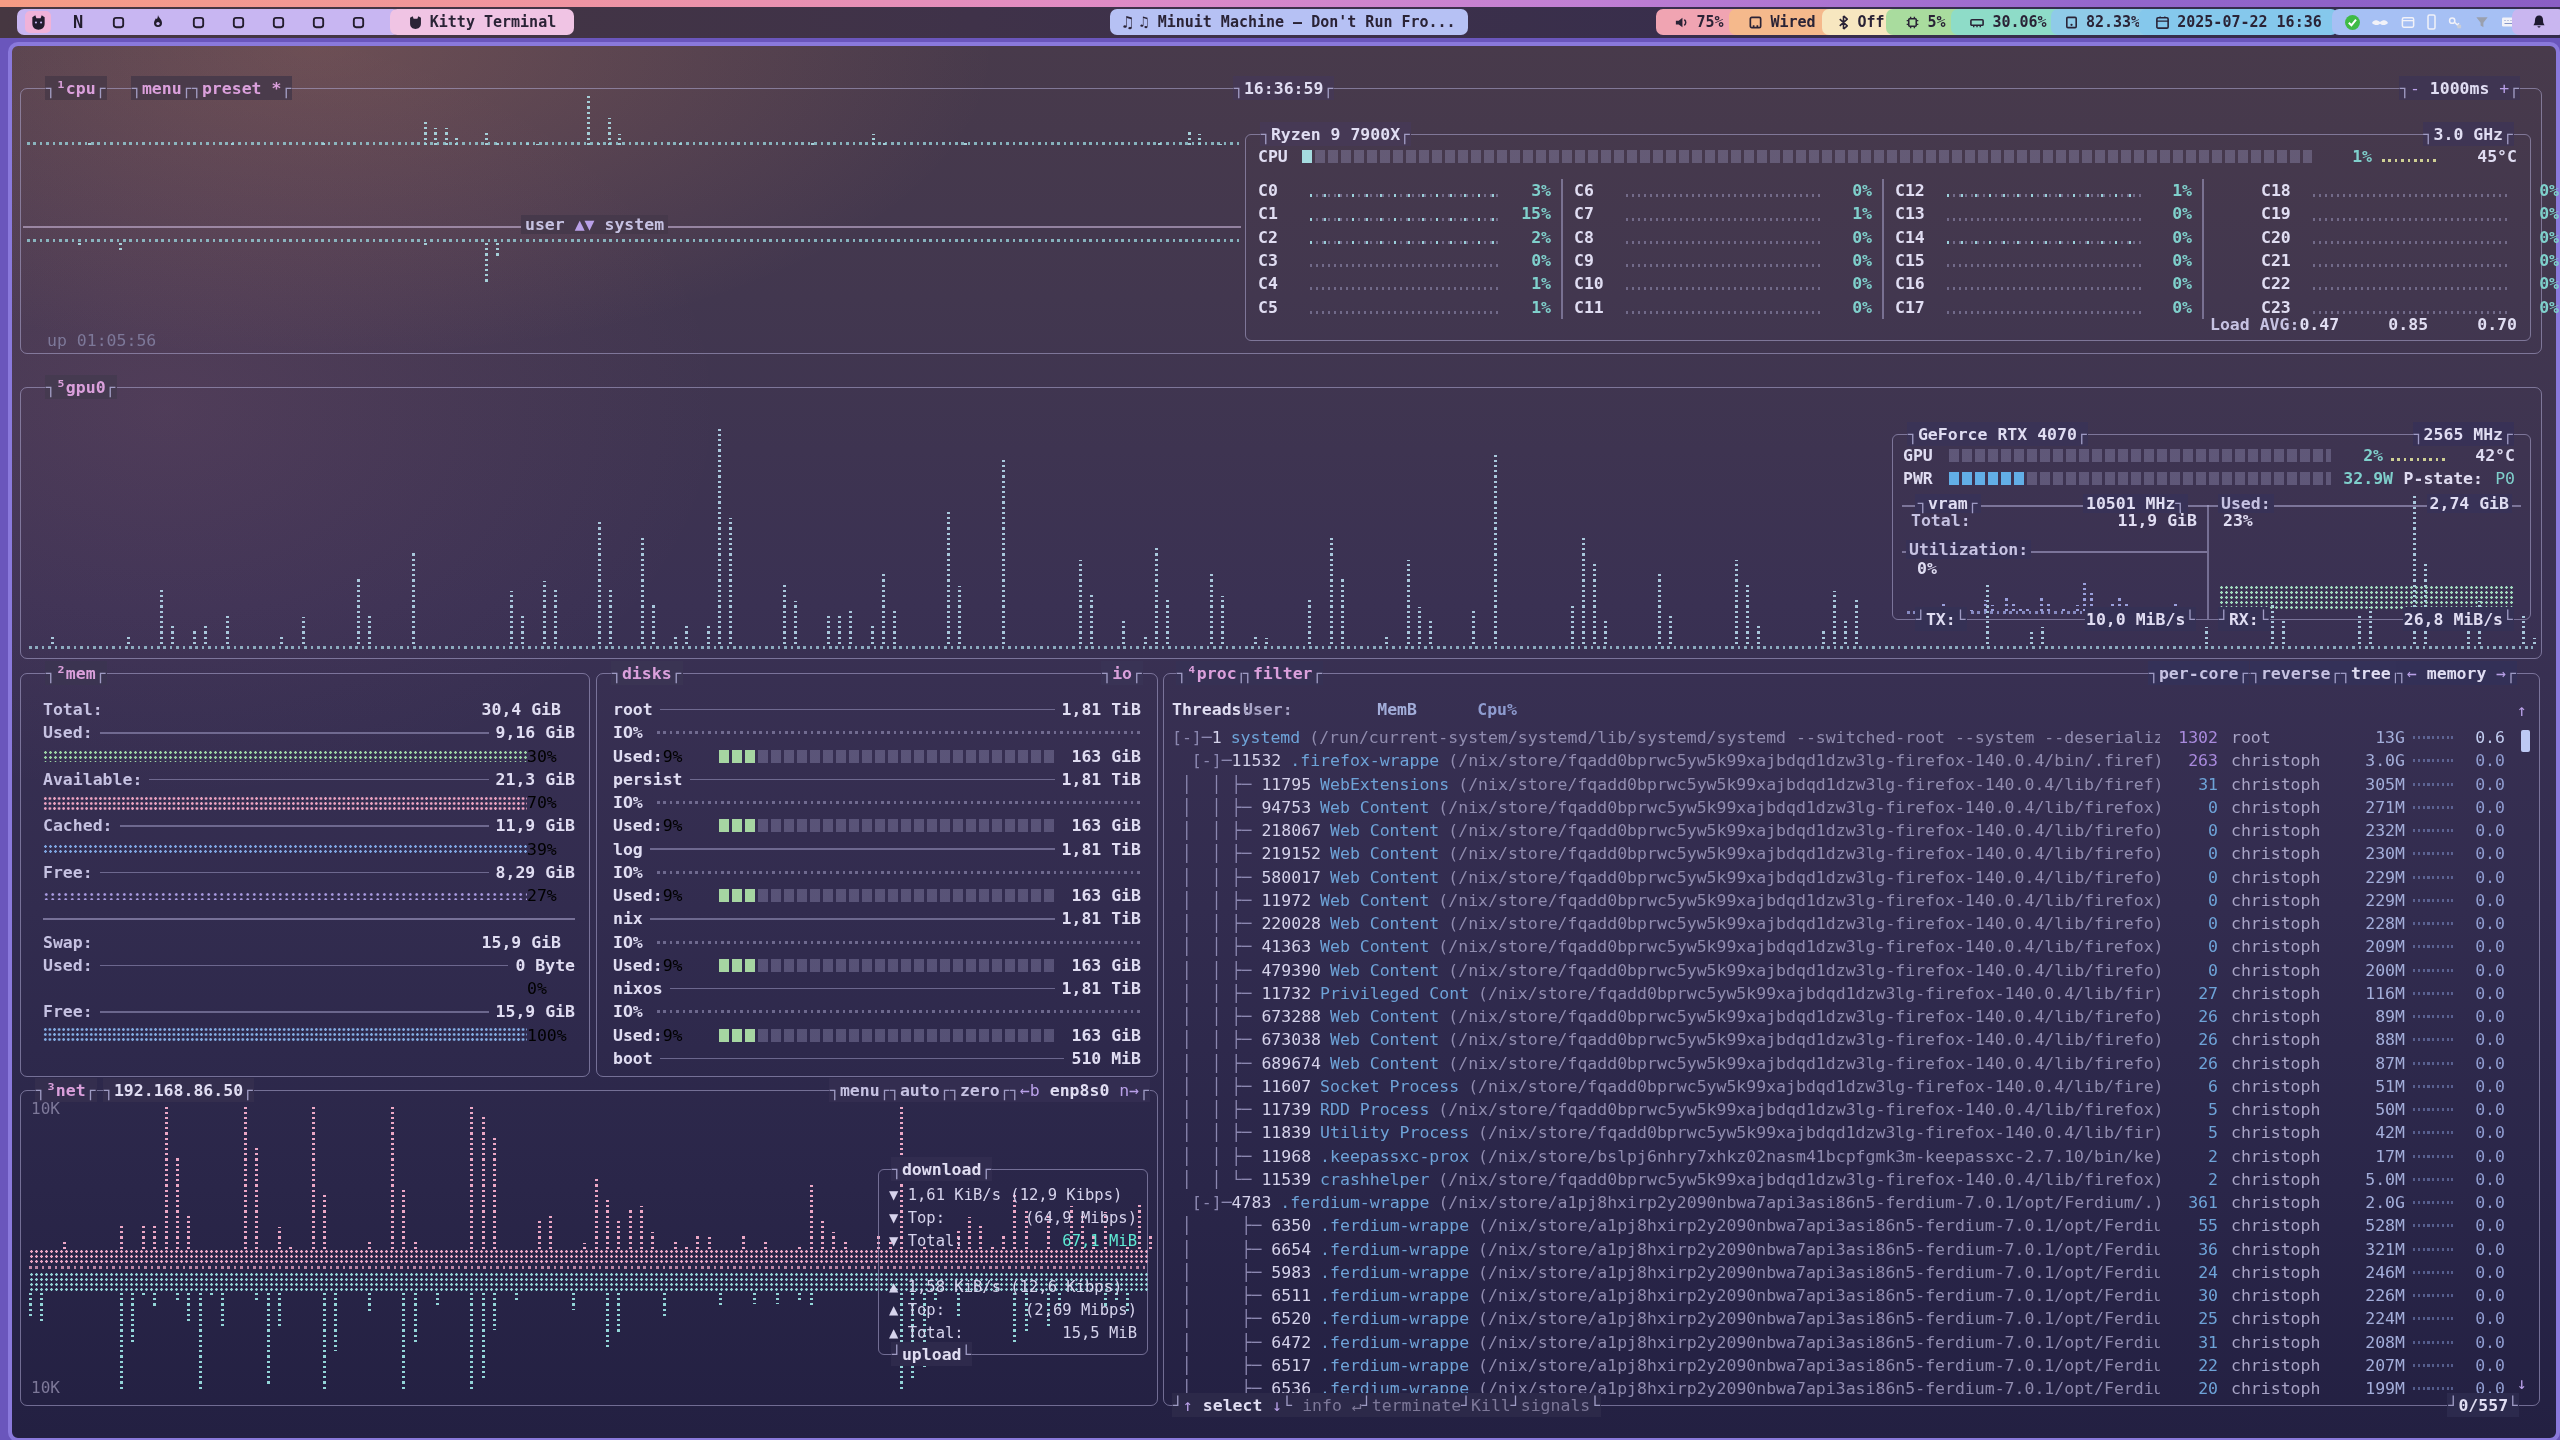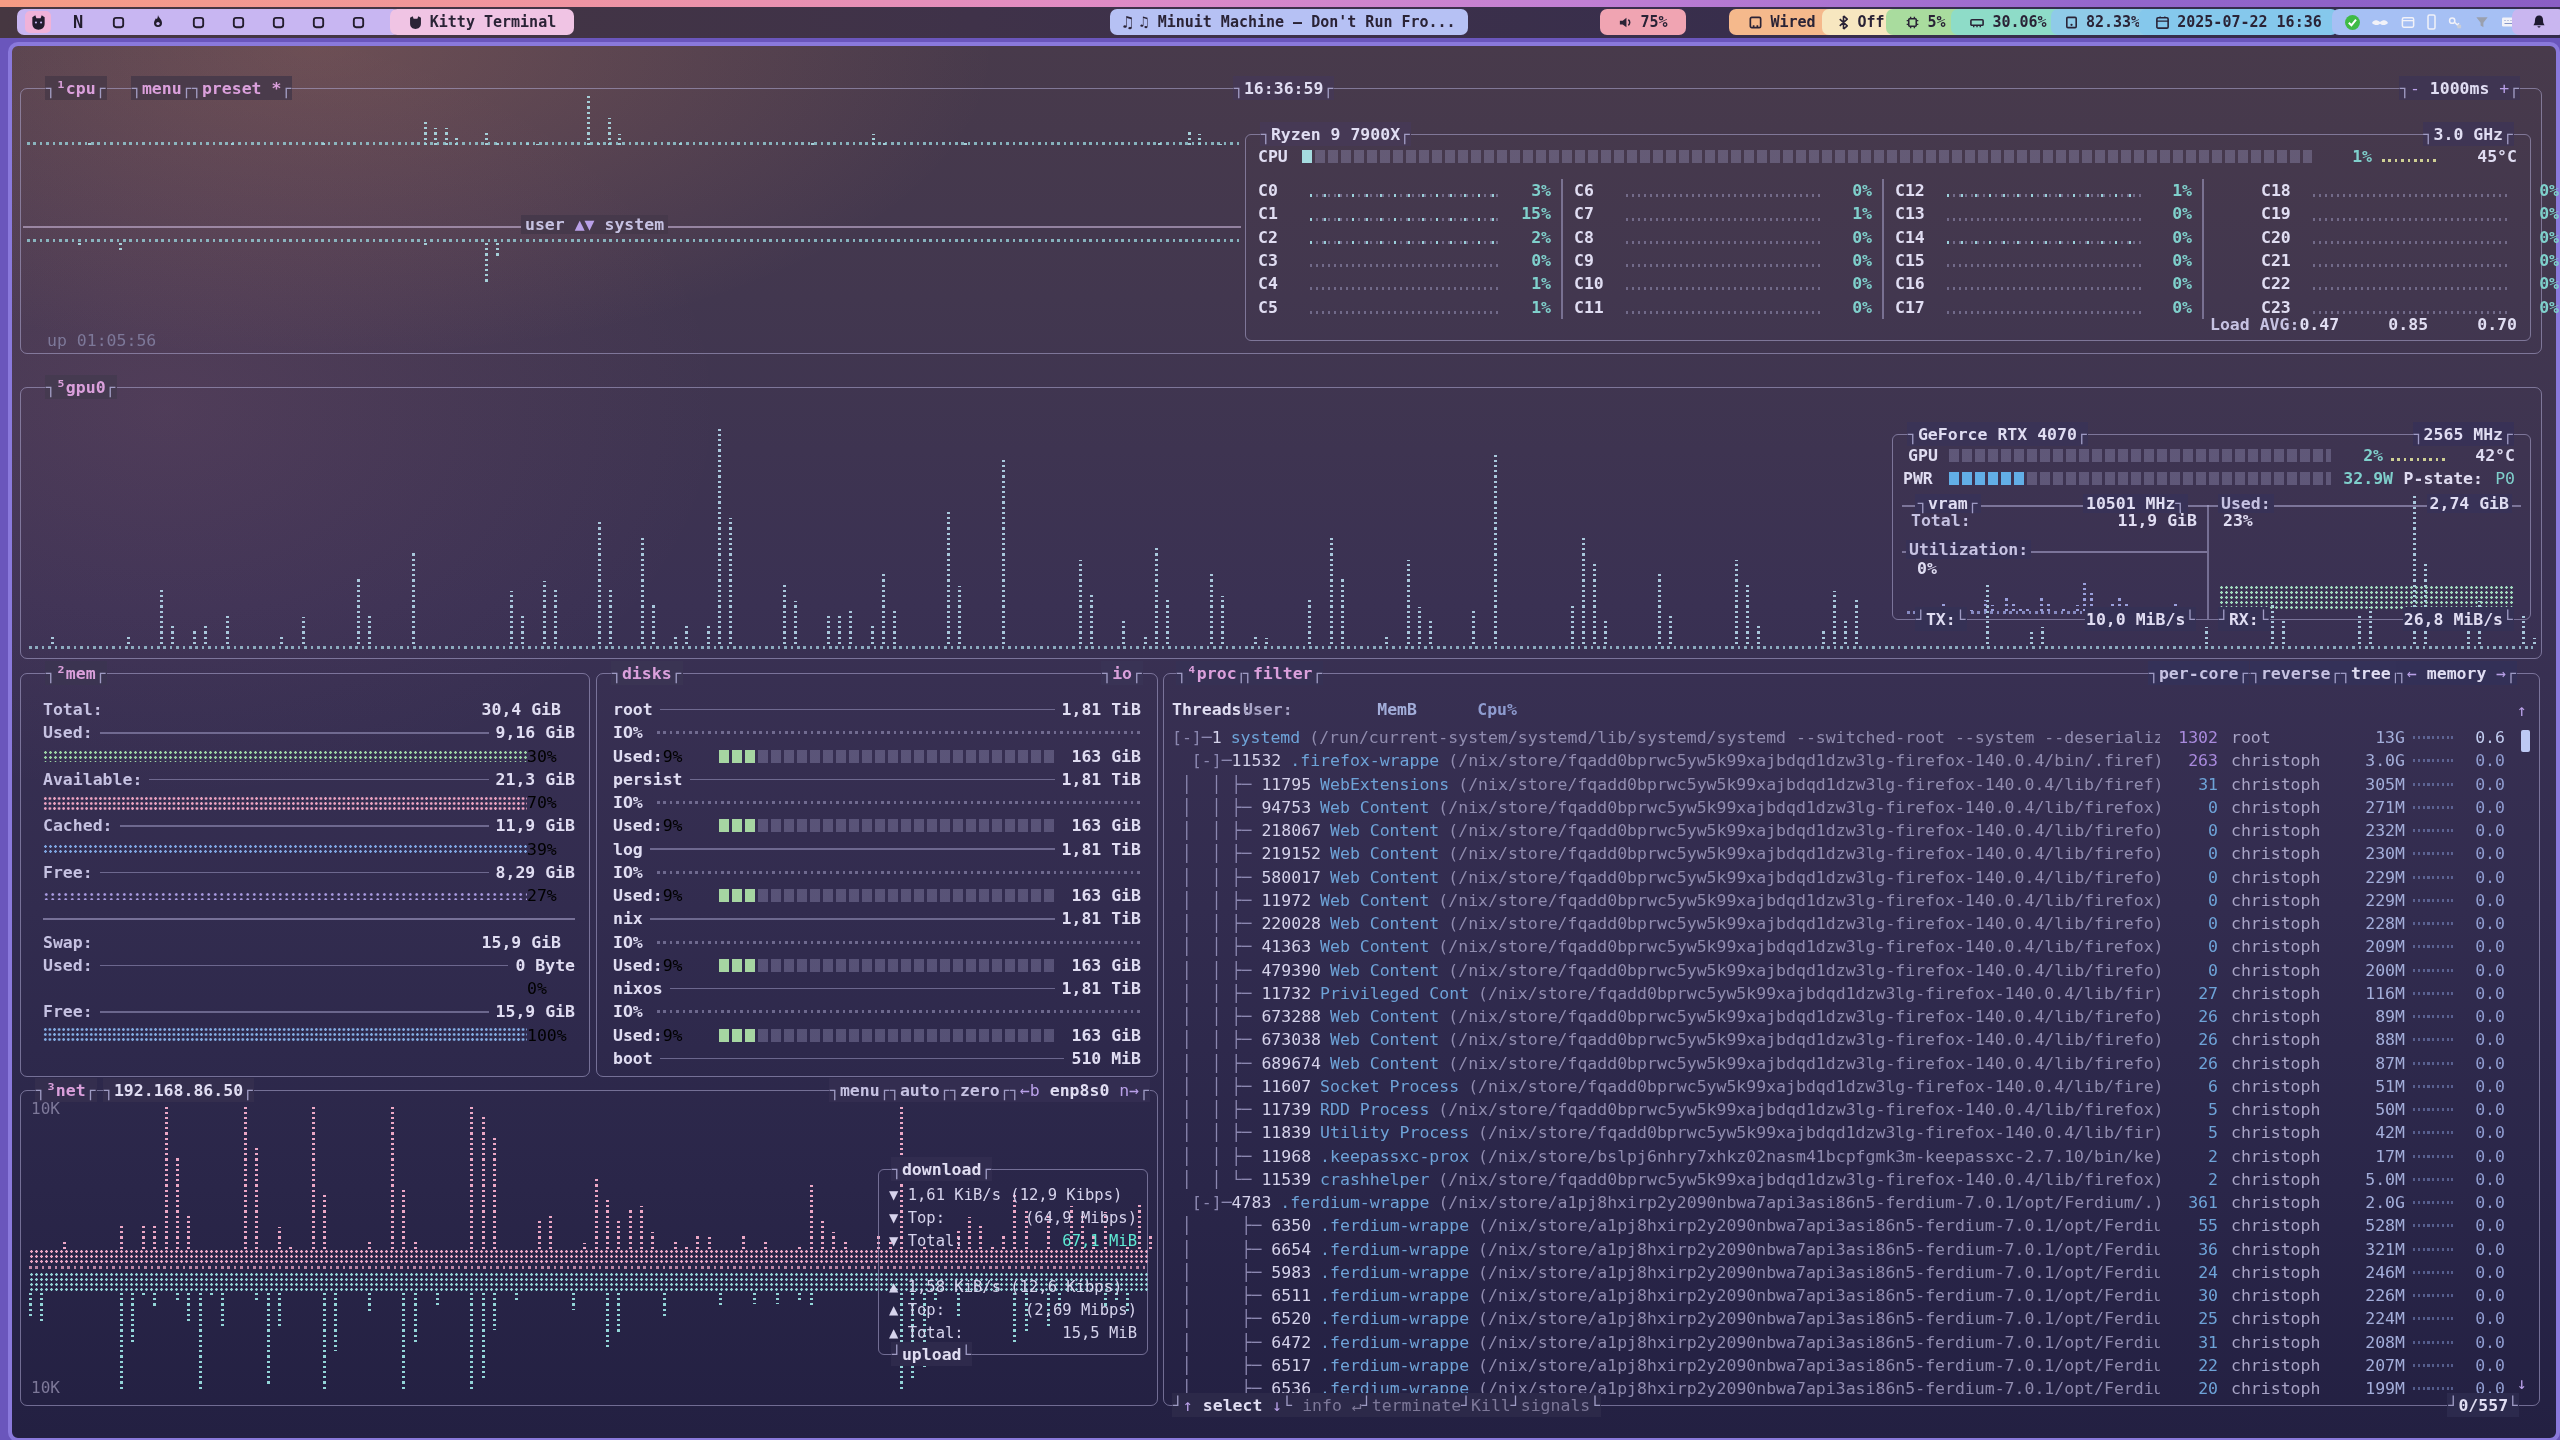"75%" div.pill { left: 1600px -> 1656px }
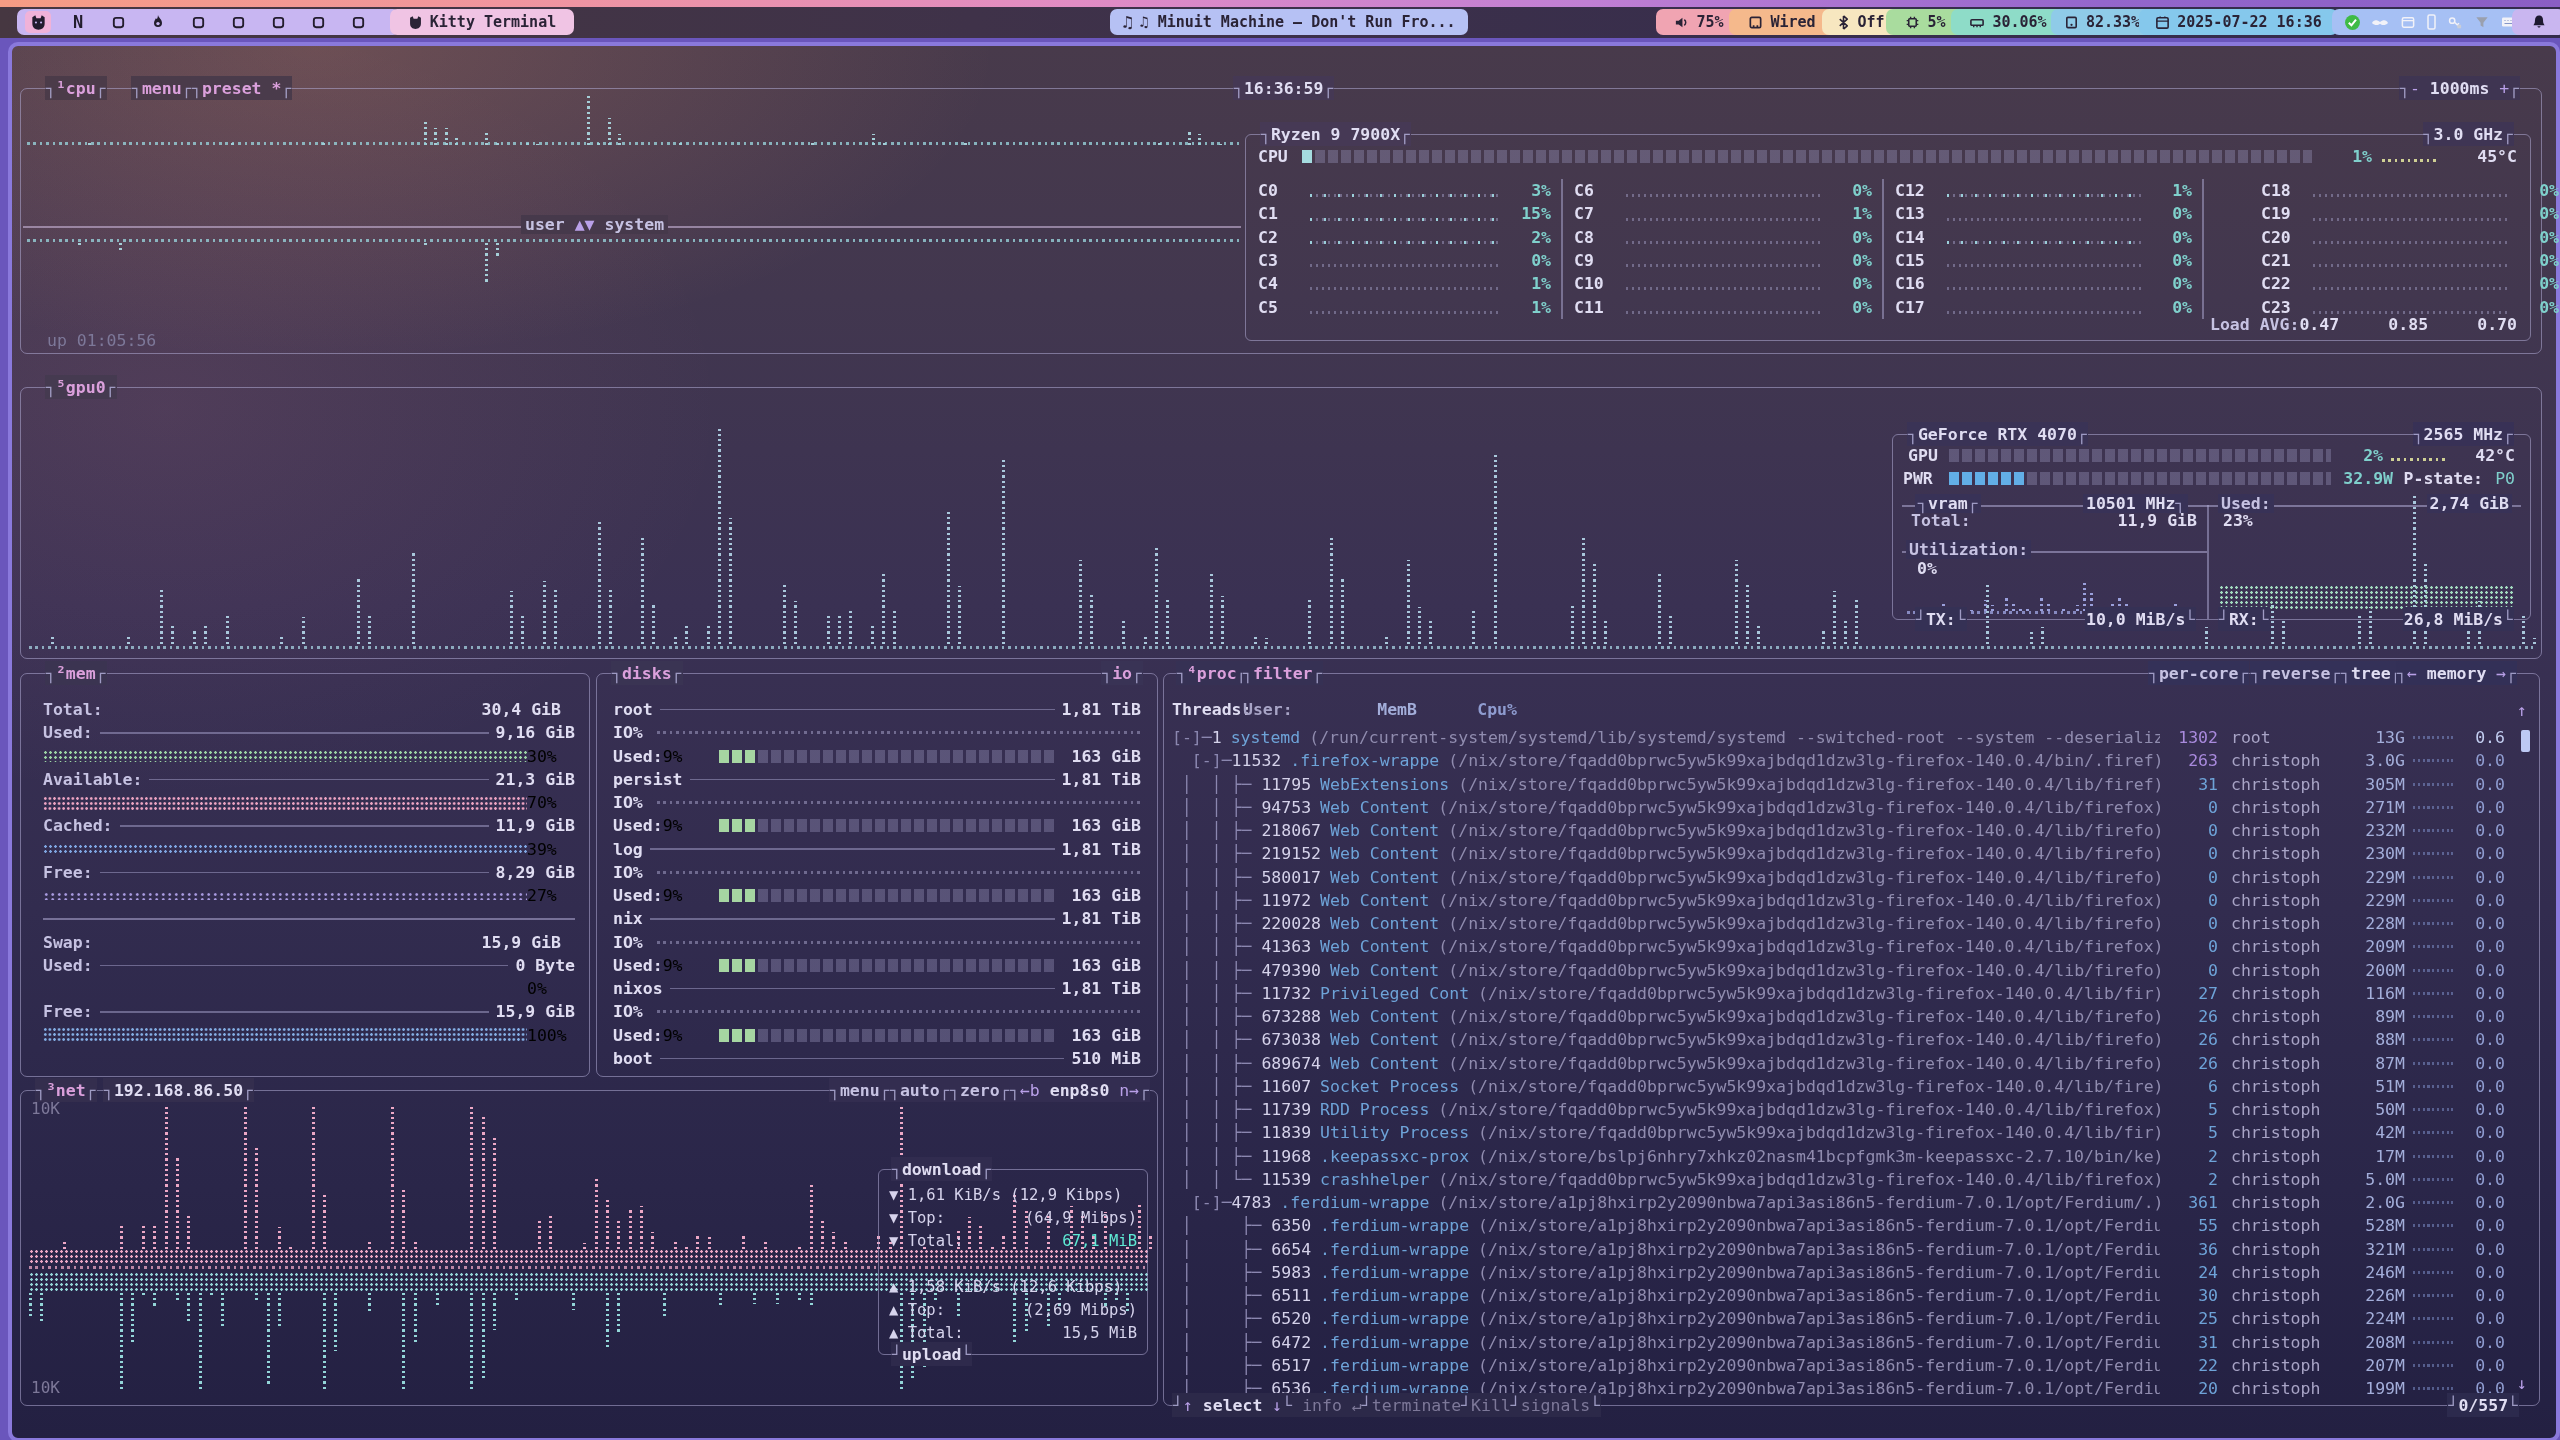"GPU" span.w { text-align: center -> none }
